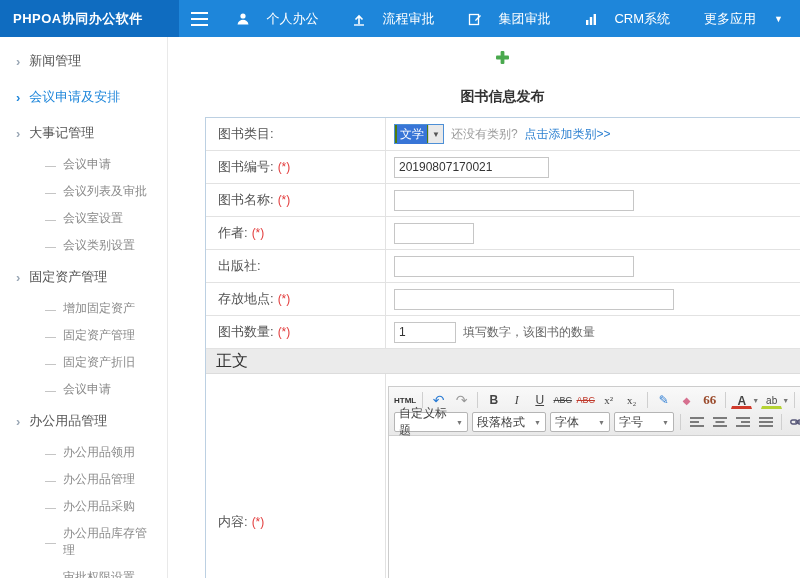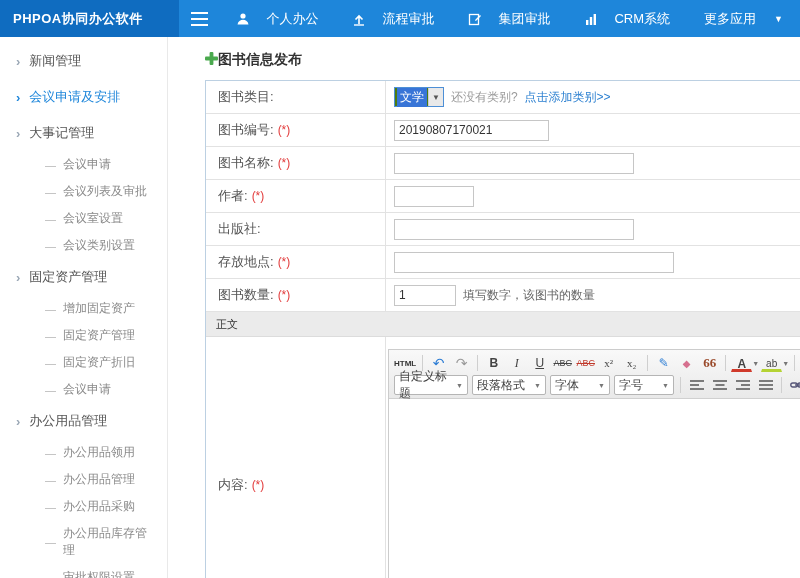"图书信息发布" .page-title { flex-direction: none -> column; gap: 0 -> 21px }
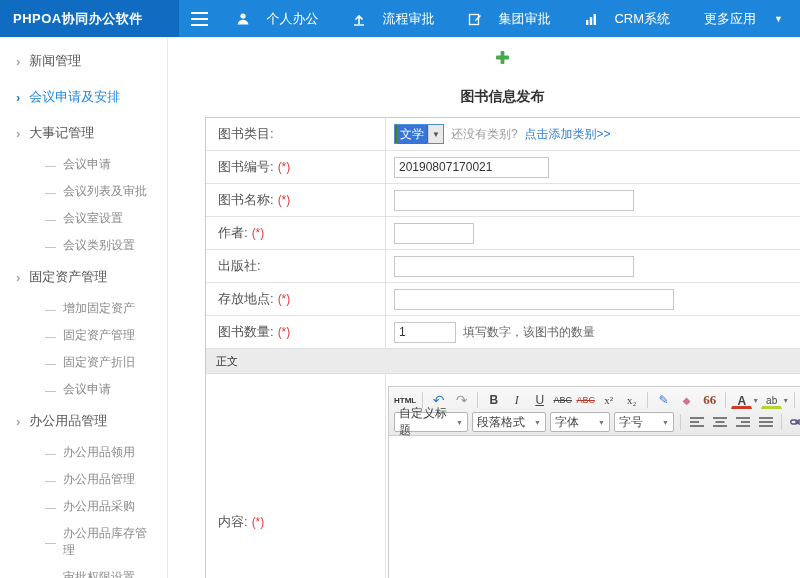"正文" .body-bar { font-size: 11px -> 16px }
